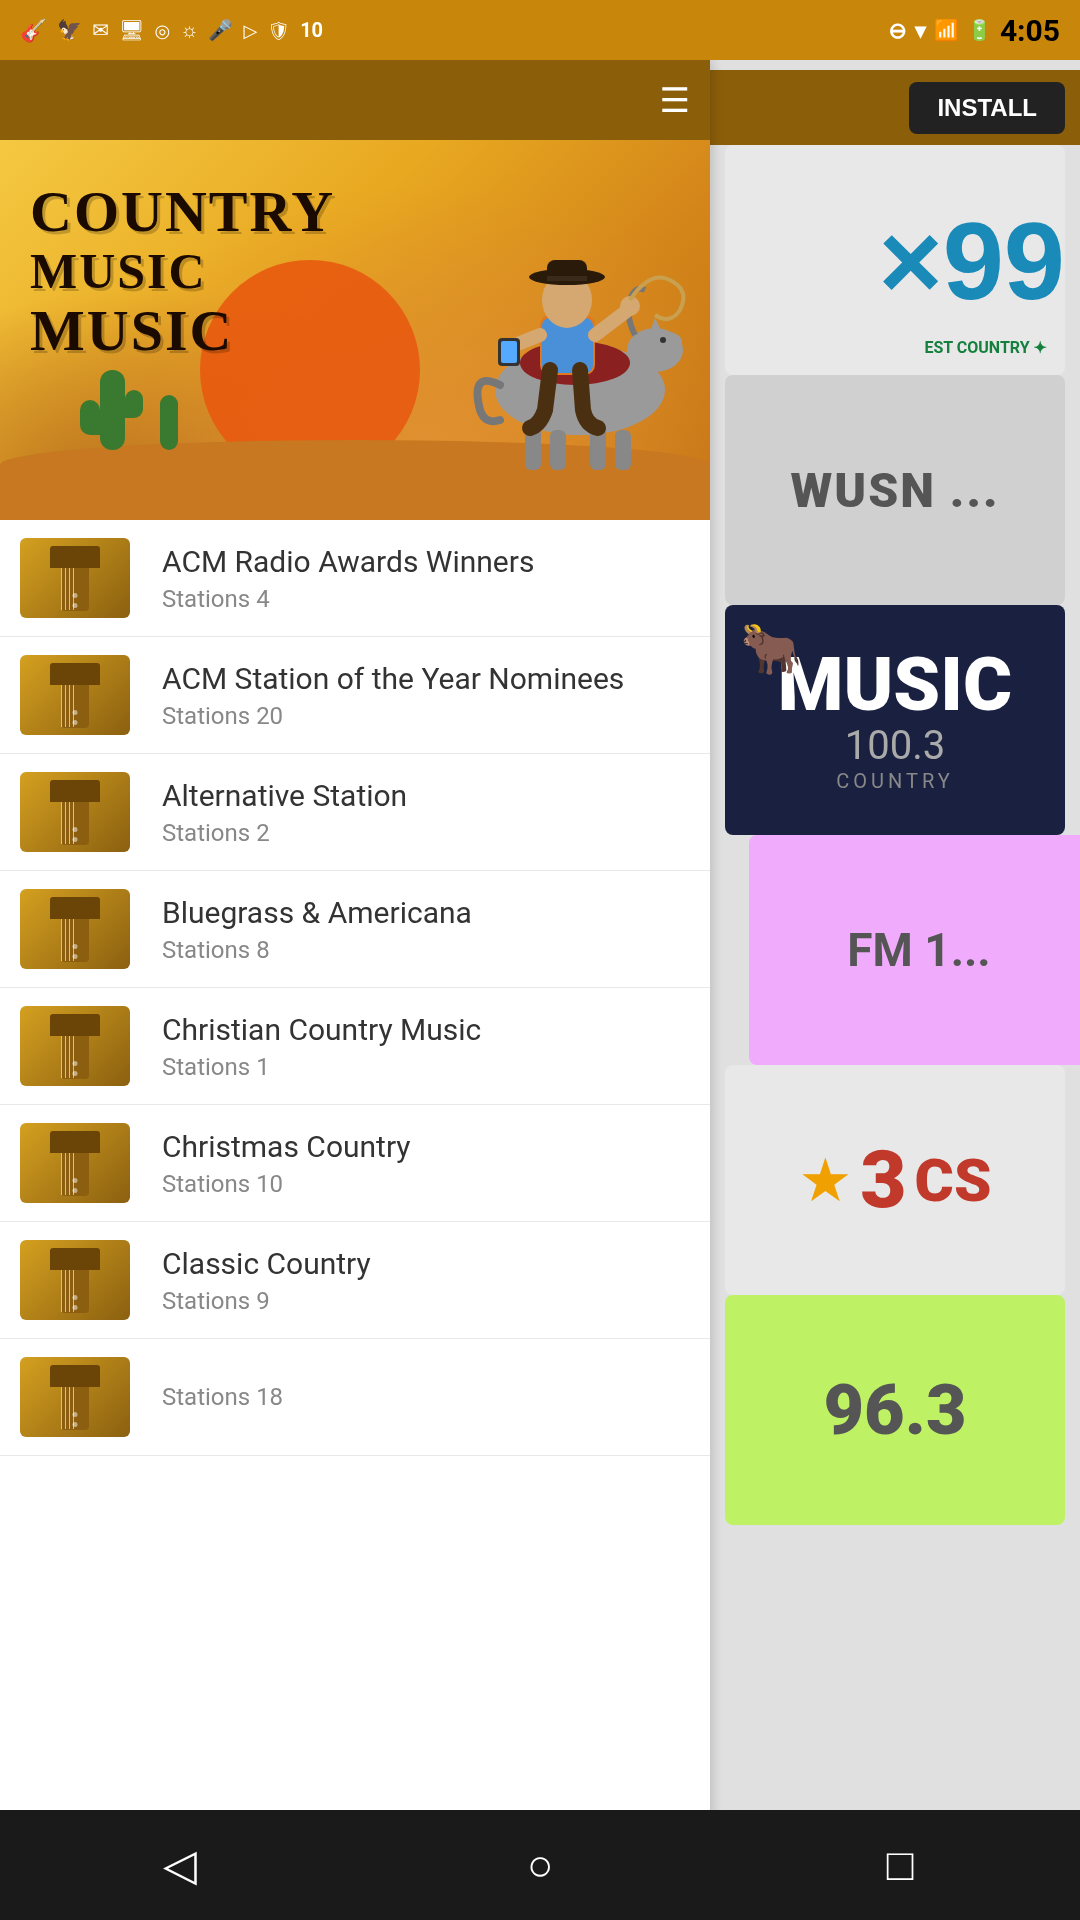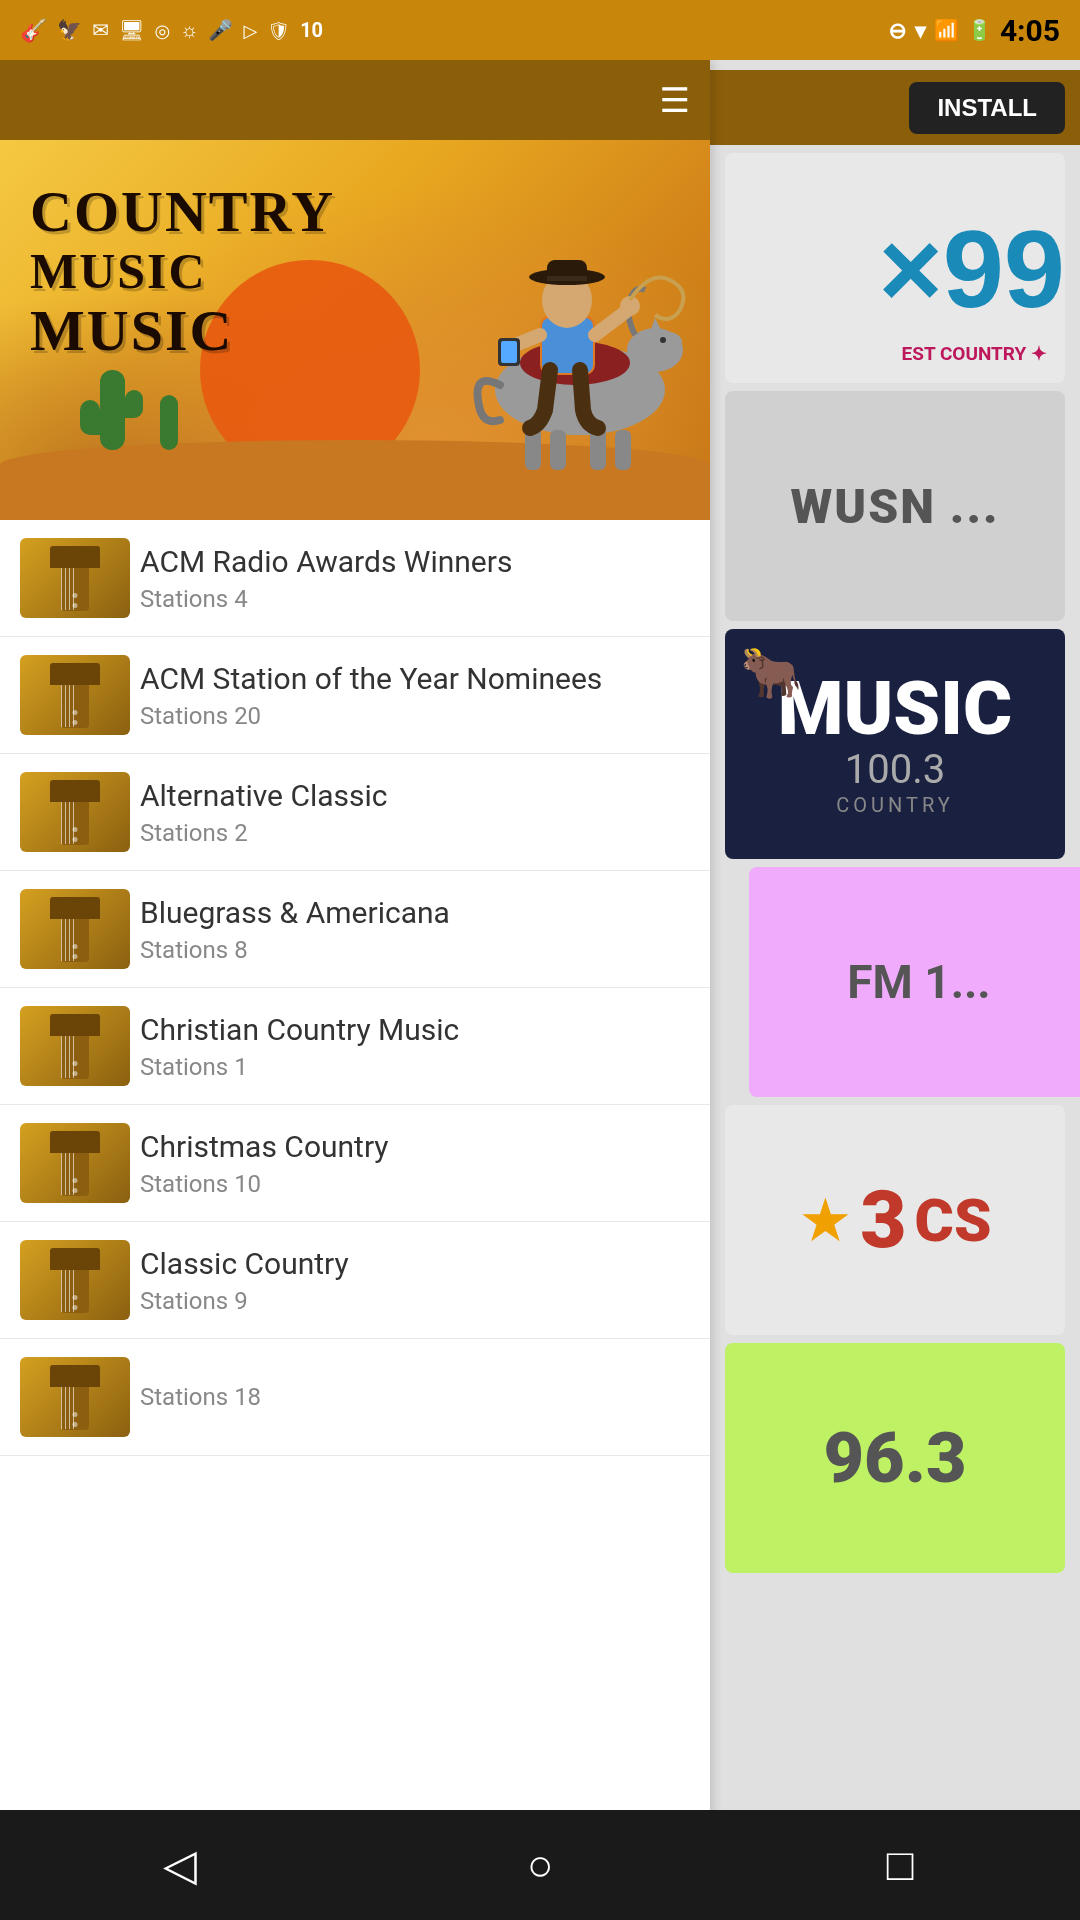"INSTALL" .right-panel { gap: 8px -> none }
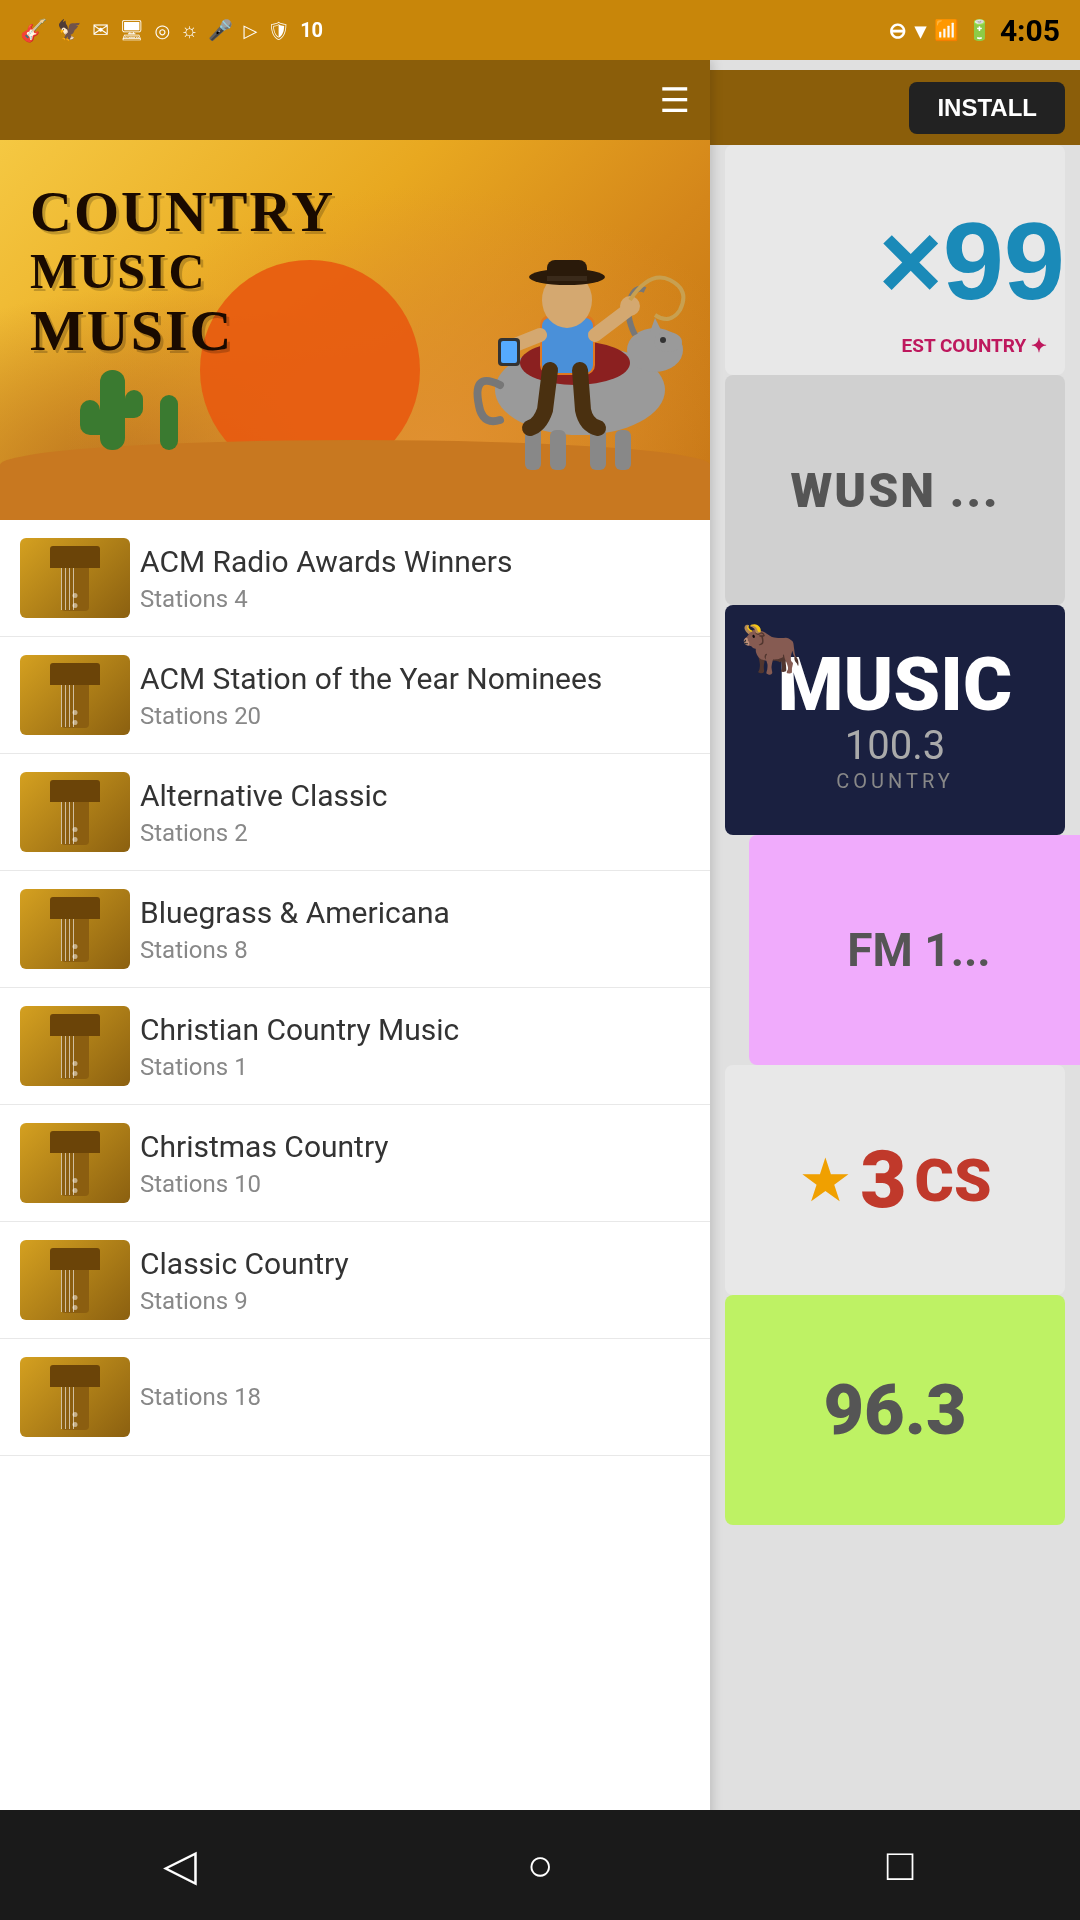"EST COUNTRY ✦" div { color: #be185d -> #15803d; font-size: 19px -> 16px }
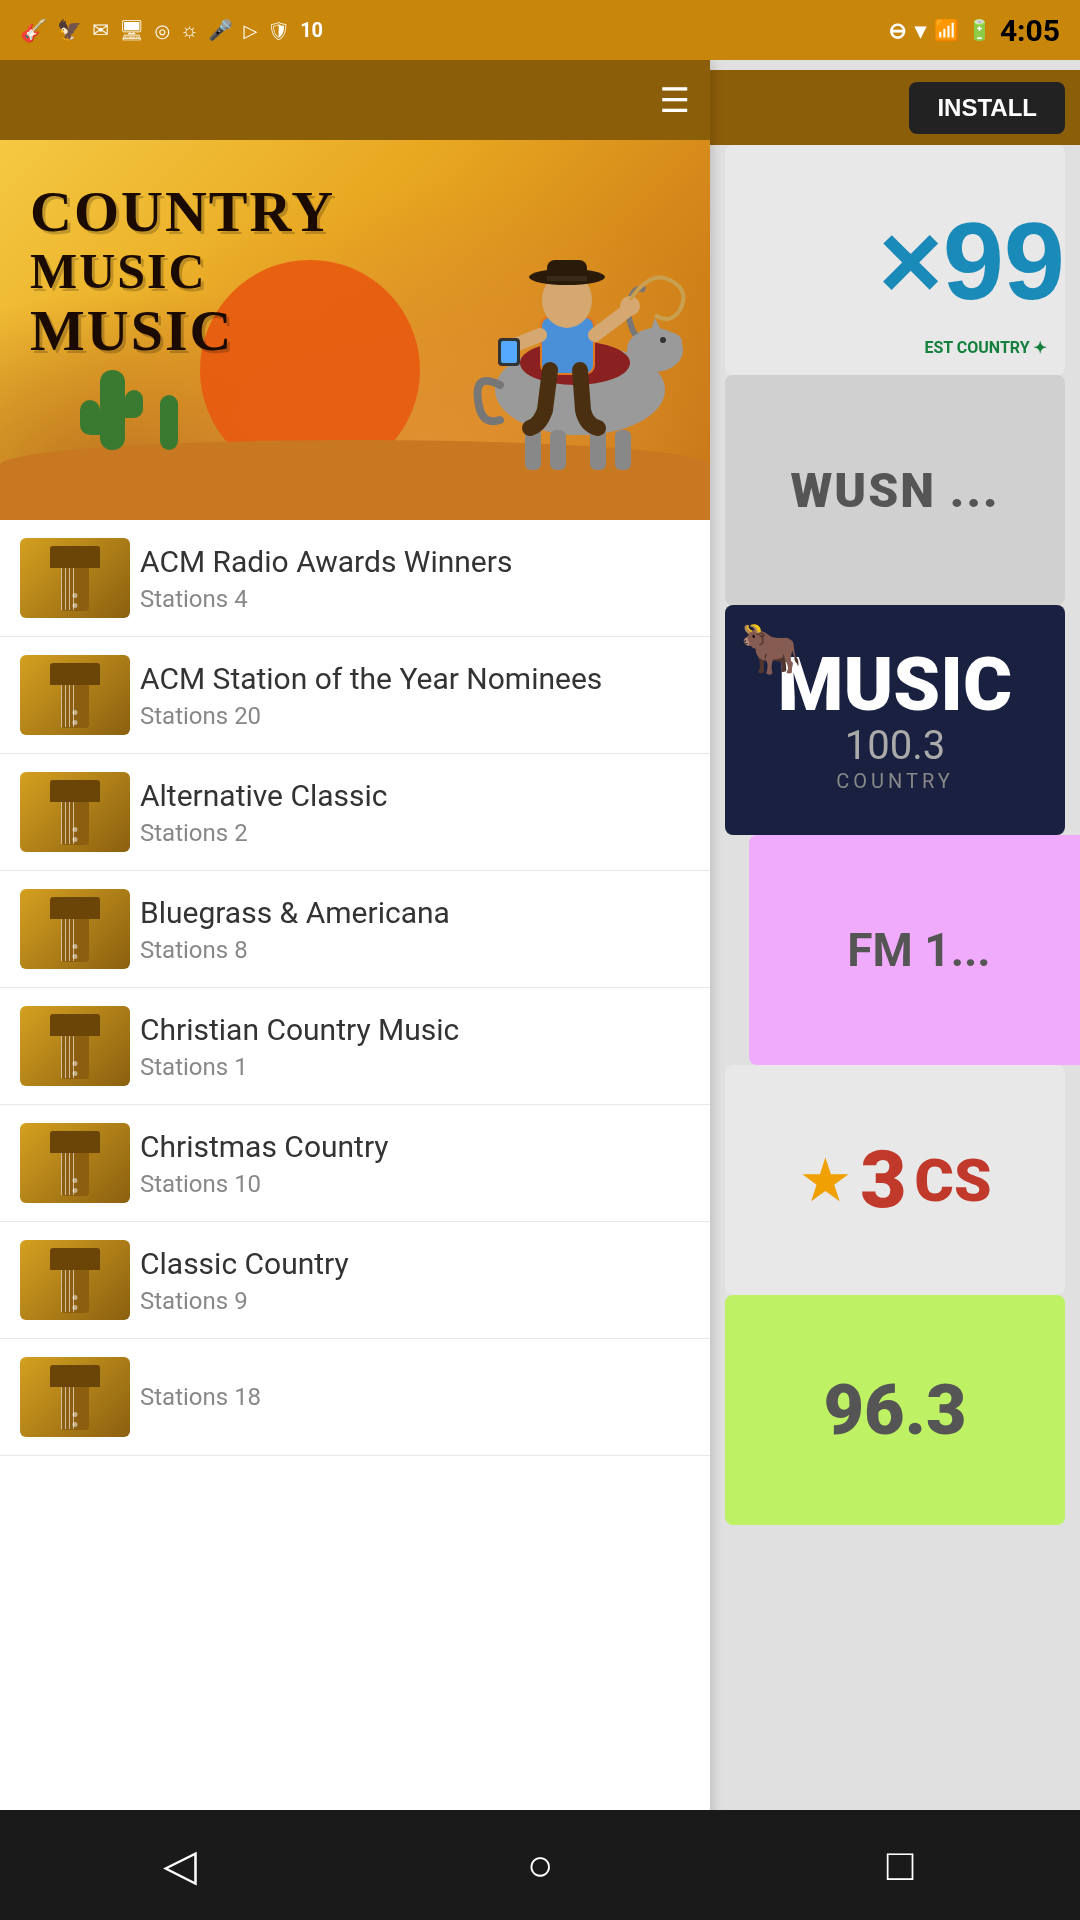"ACM Radio Awards Winners" .category-info { margin-left: 10px -> 32px }
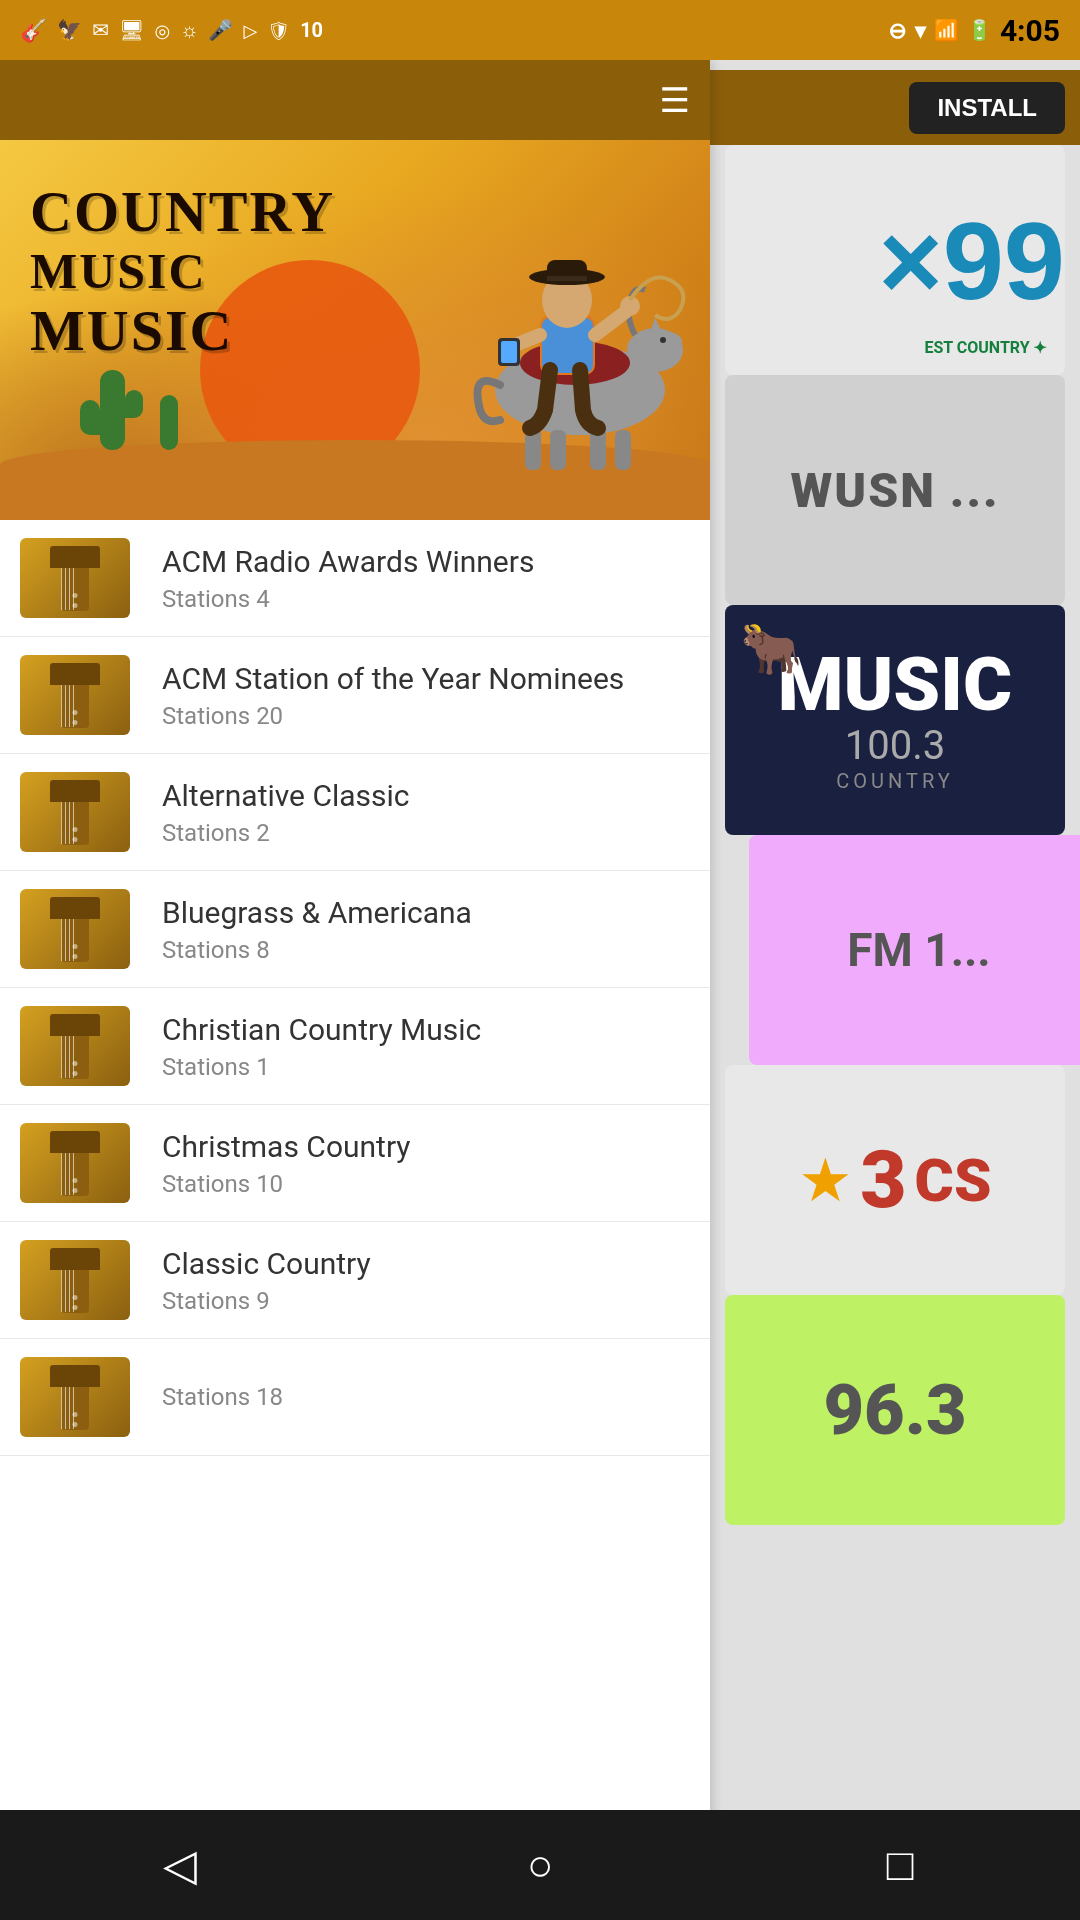"Alternative Classic" div.category-name { text: Classic -> Station }
